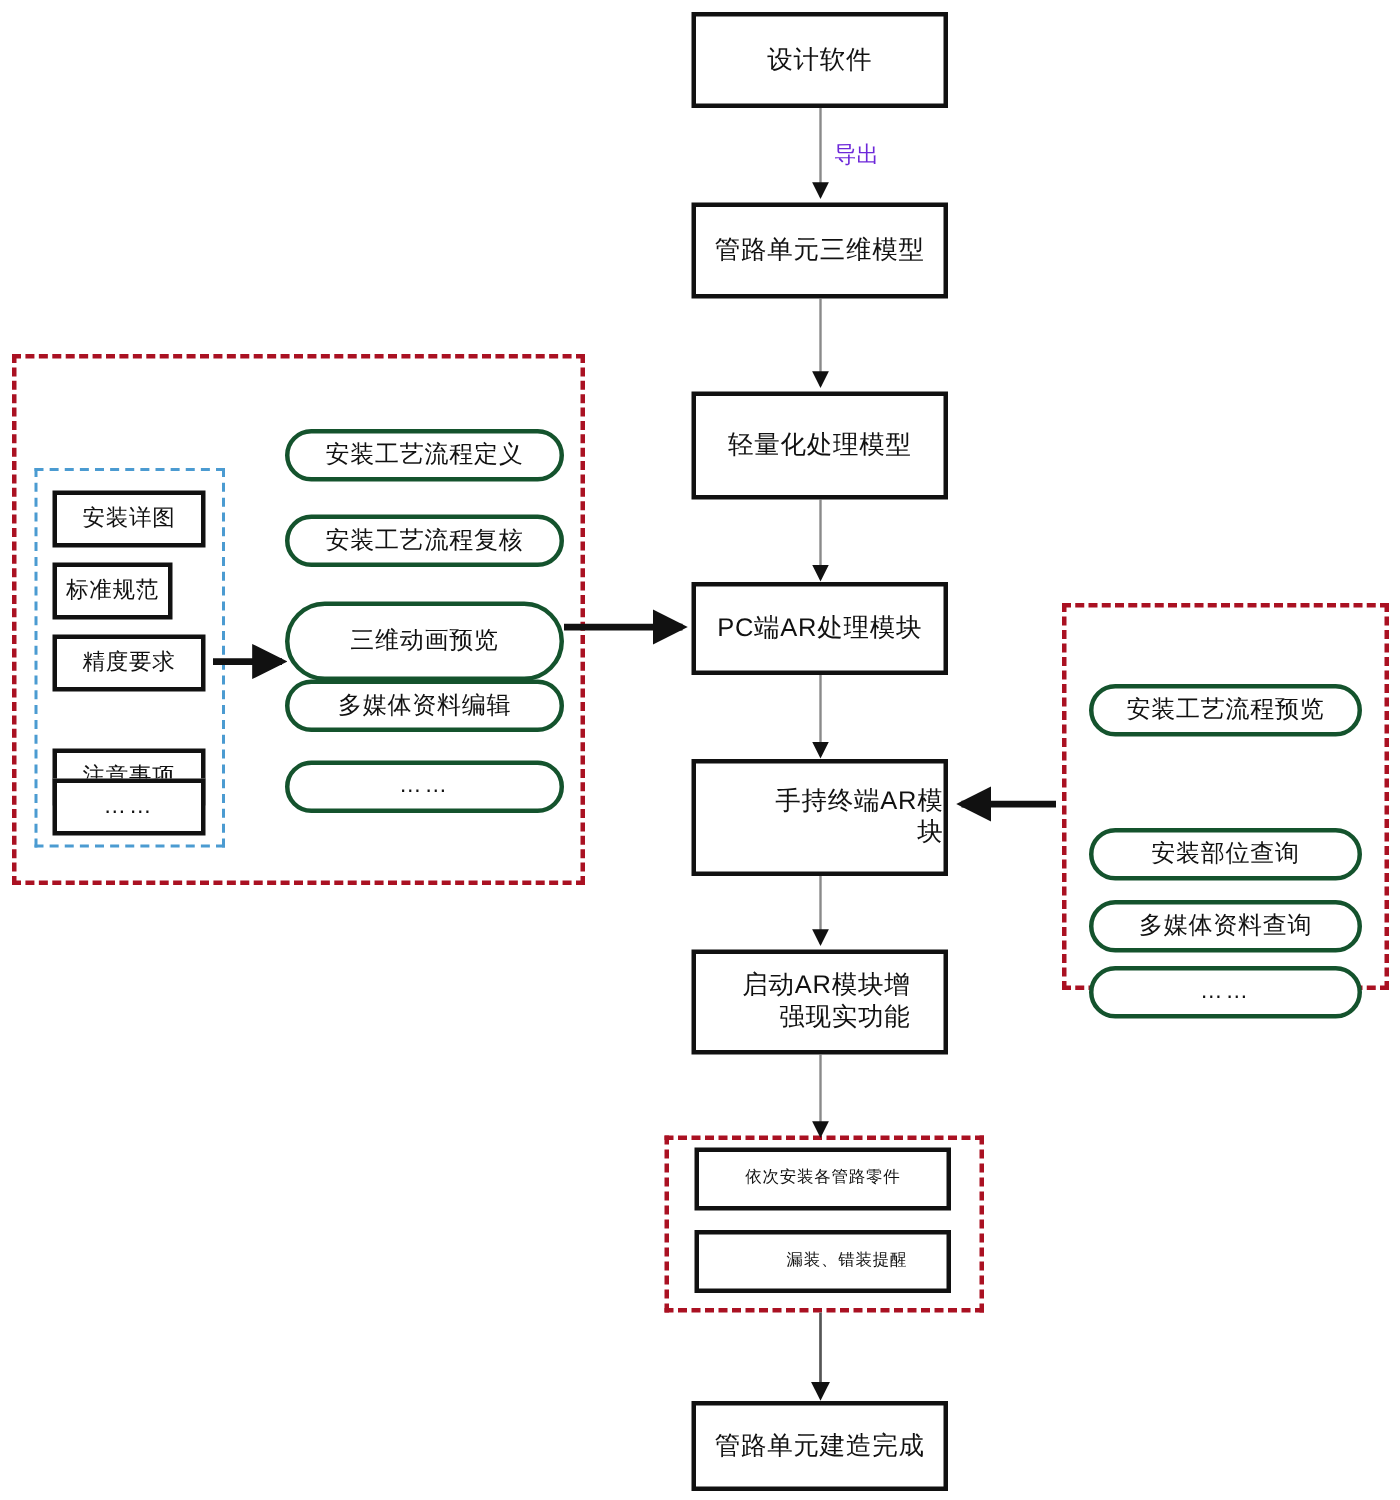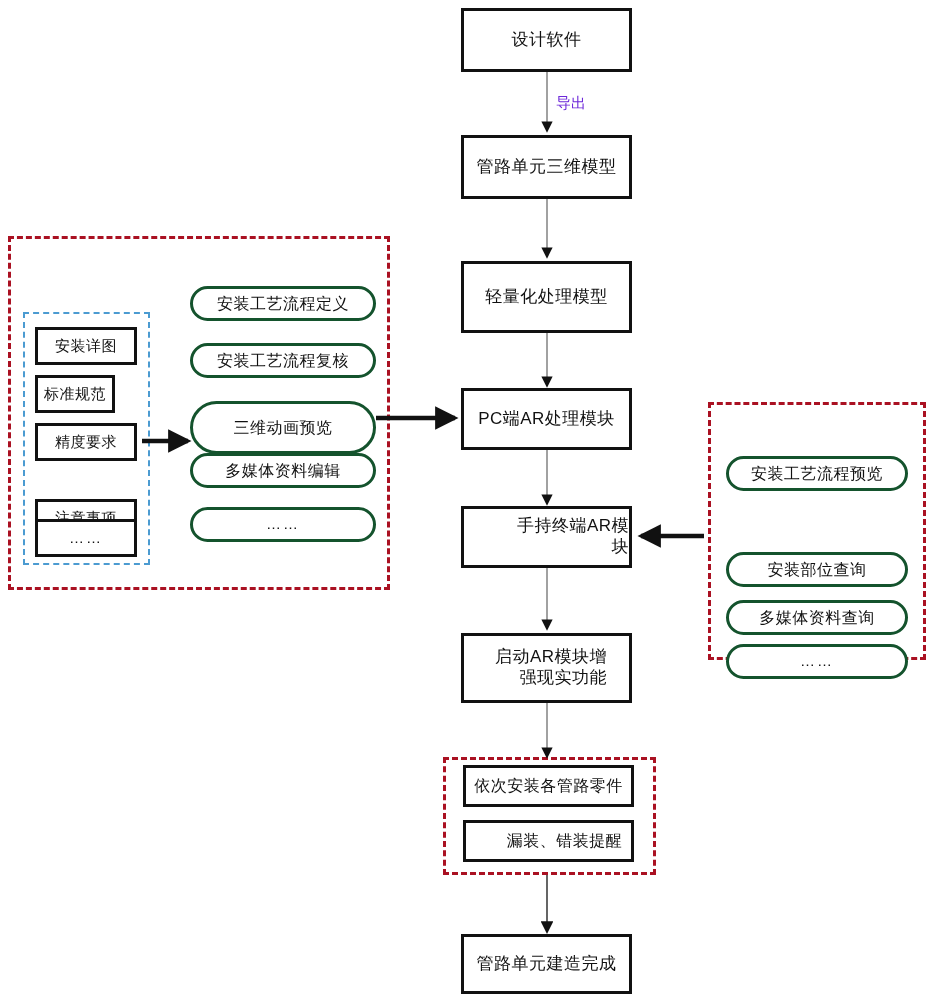"手持终端AR模块" div.node { height: 62px -> 78px }
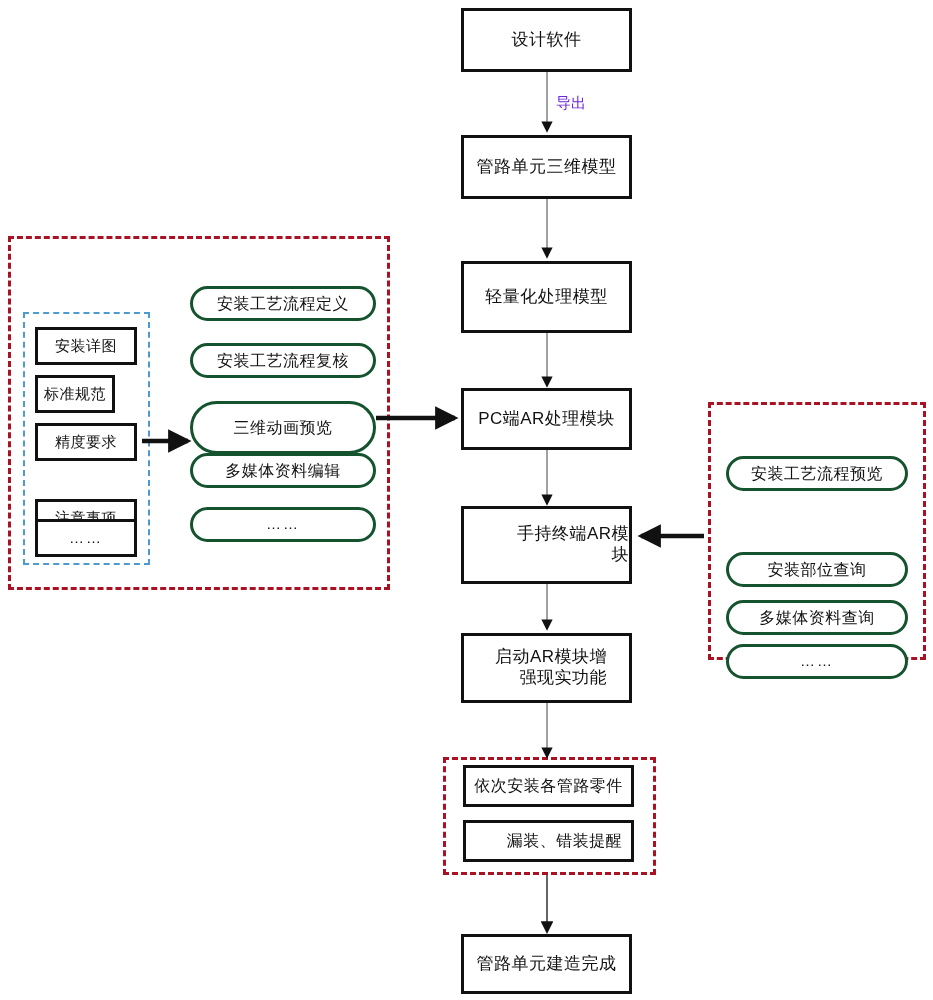"依次安装各管路零件" .sub-box { font-size: 16px -> 11px }
